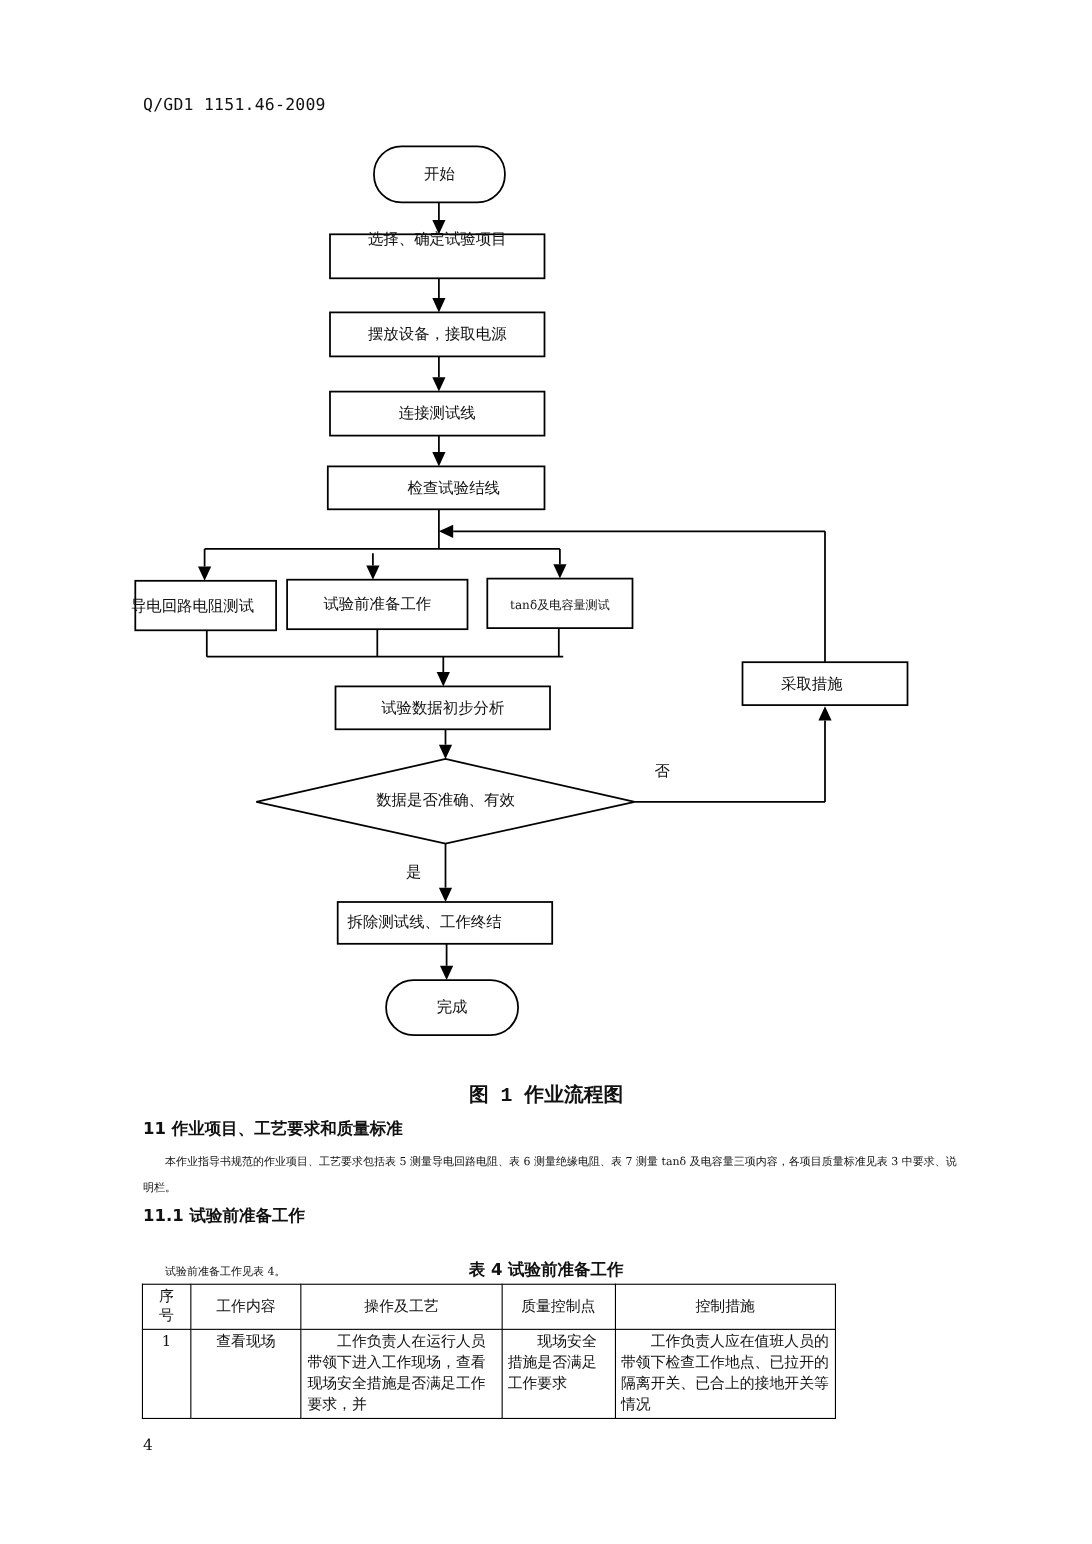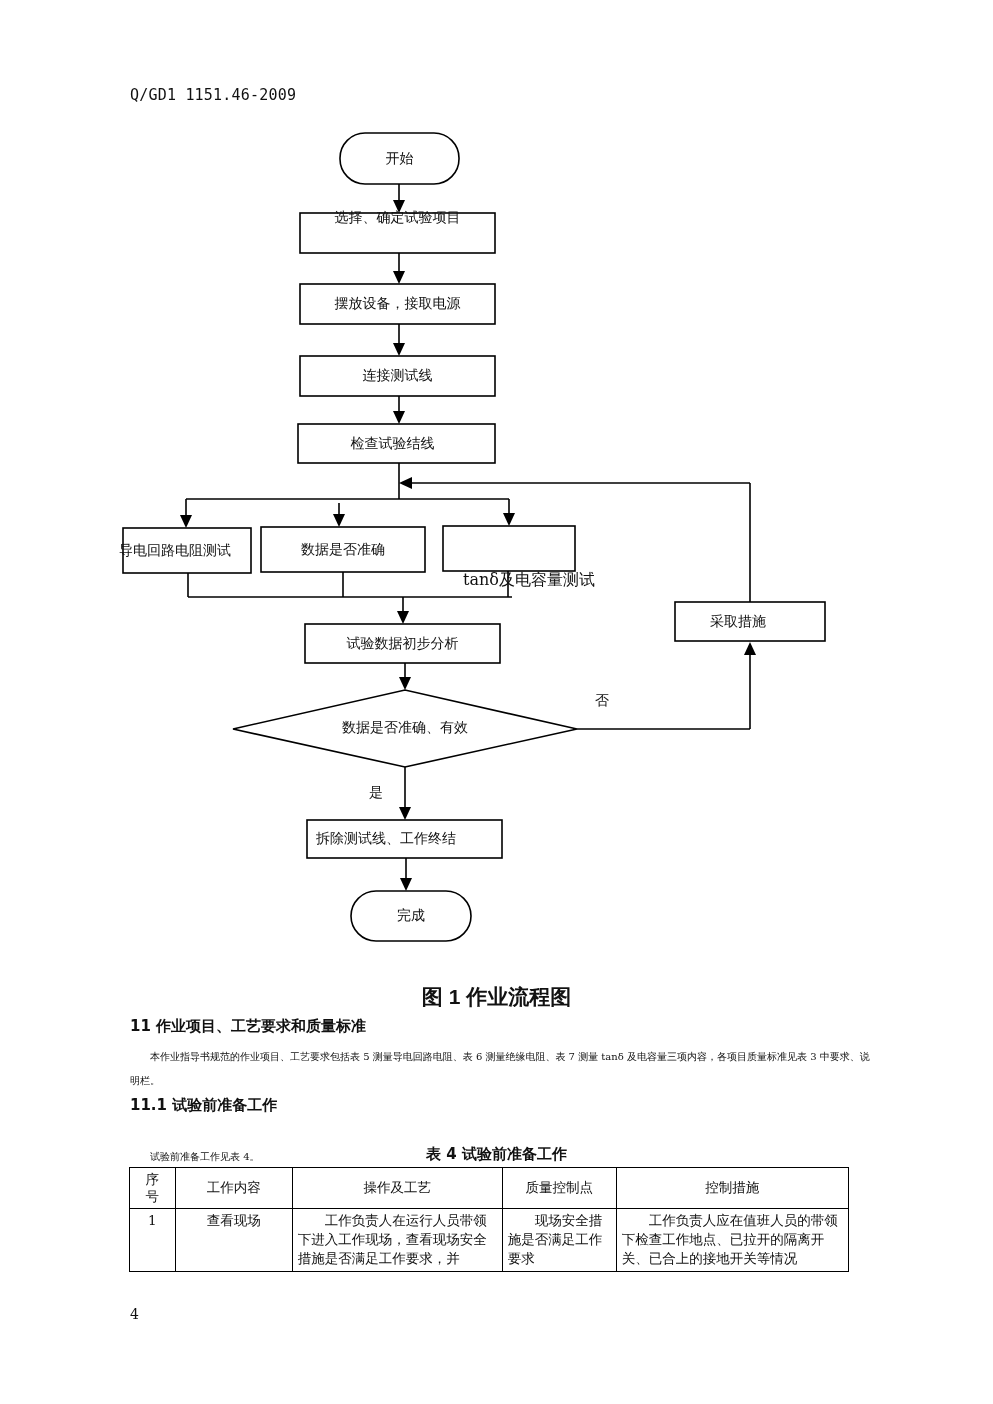"检查试验结线" div.node-text { left: 294px -> 314px }
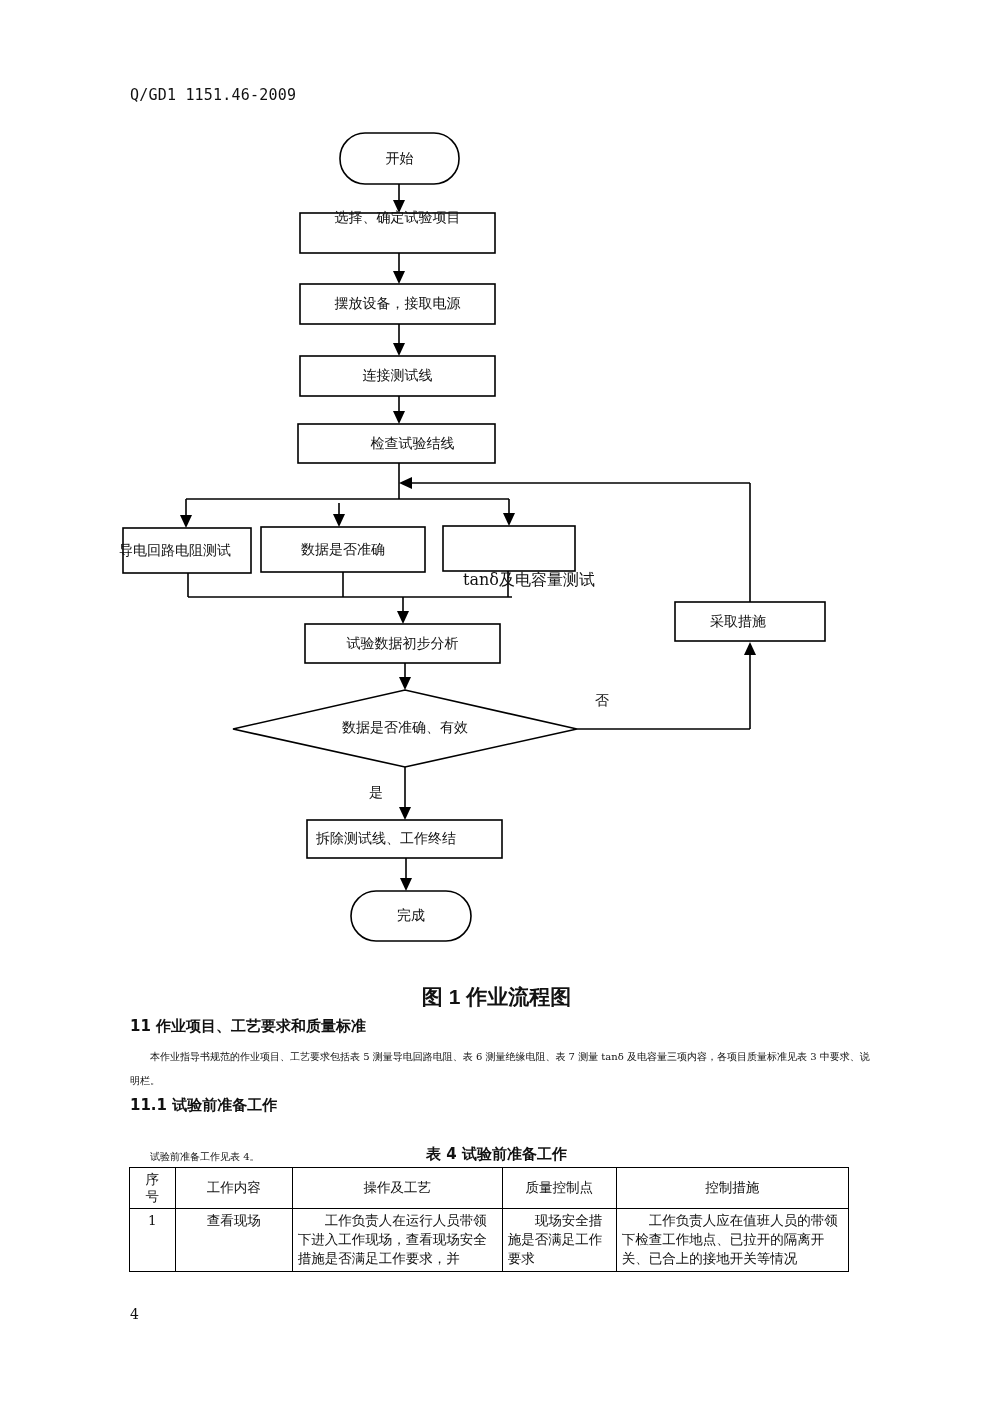"数据是否准确" div.node-text { text: 数据是否准确 -> 试验前准备工作 }
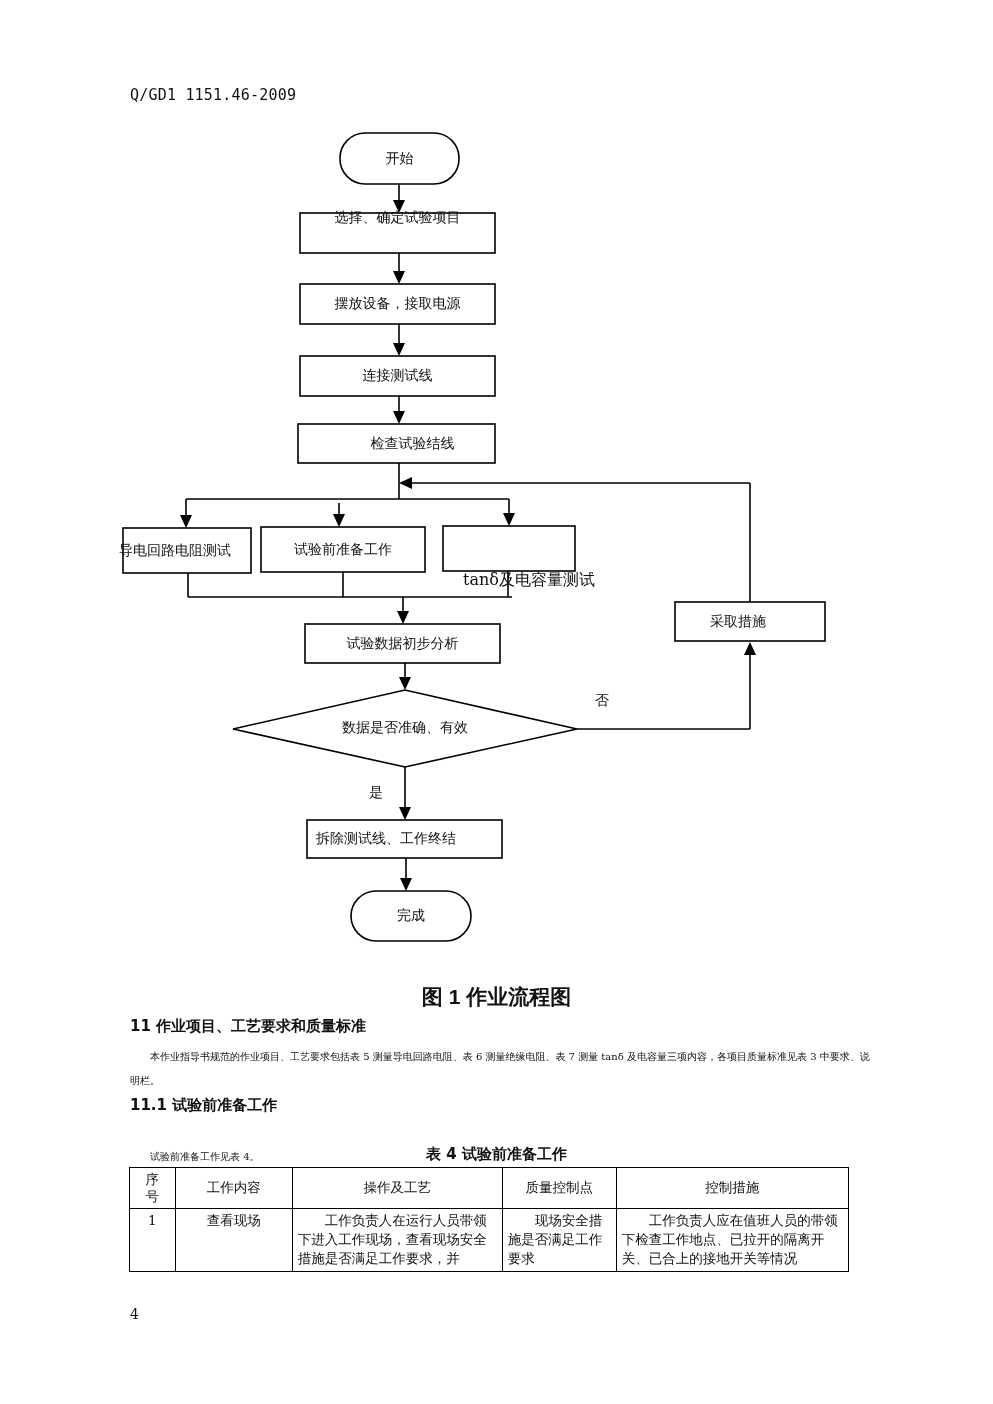"tanδ及电容量测试" div.node-text { font-size: 16px -> 11px; margin-left: 20px -> none; top: 558px -> 528px }
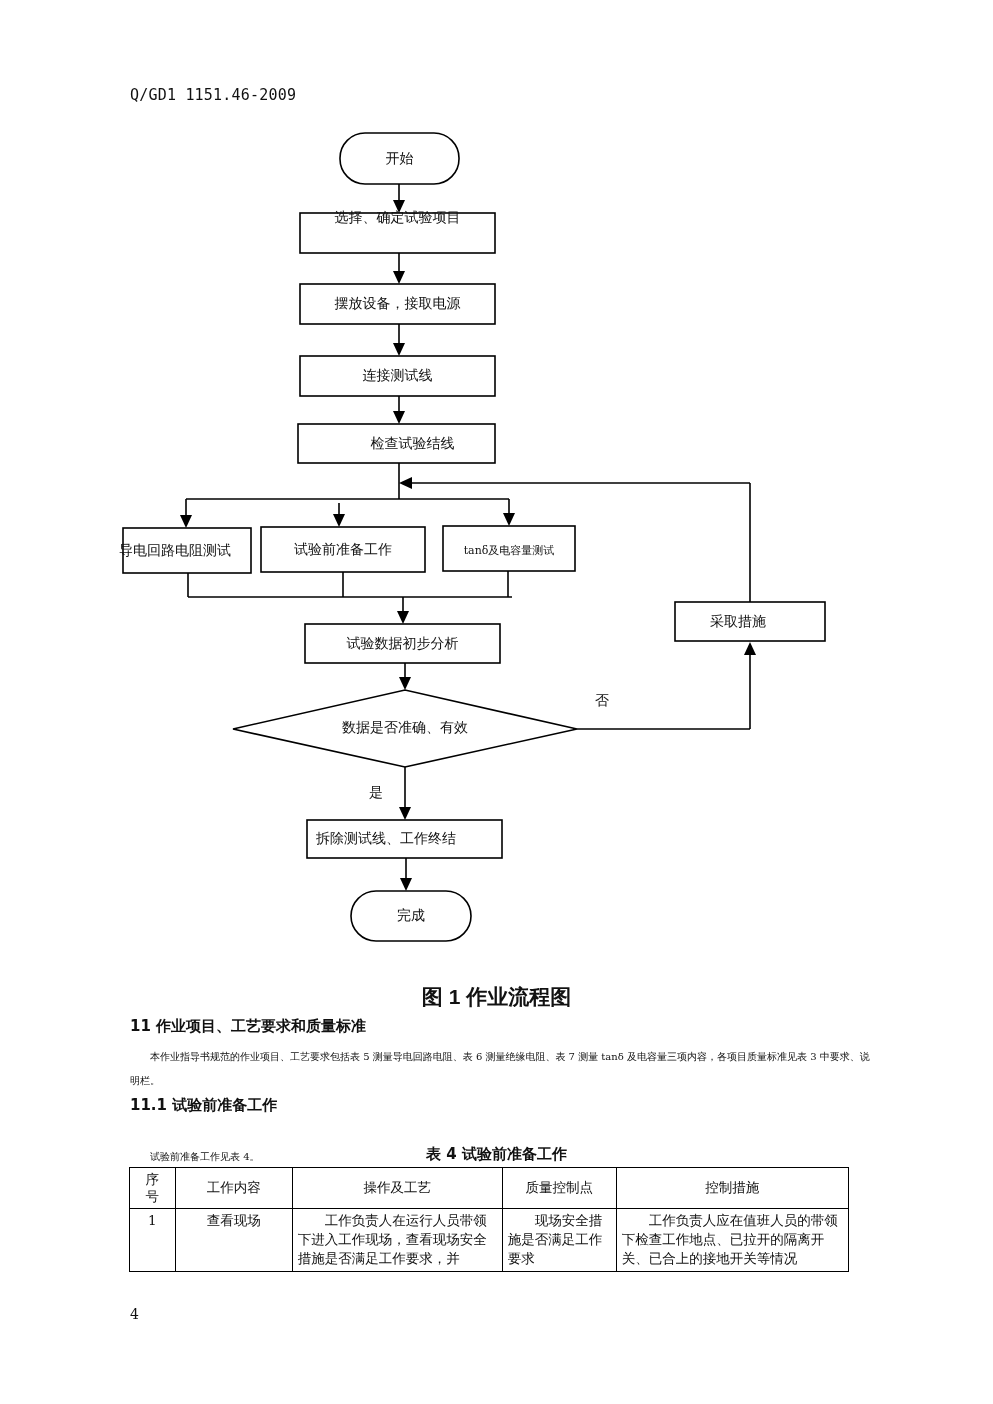"图 1 作业流程图" .fig-caption { font-family: Liberation Sans, sans-serif -> Liberation Mono, monospace; font-size: 21px -> 18px }
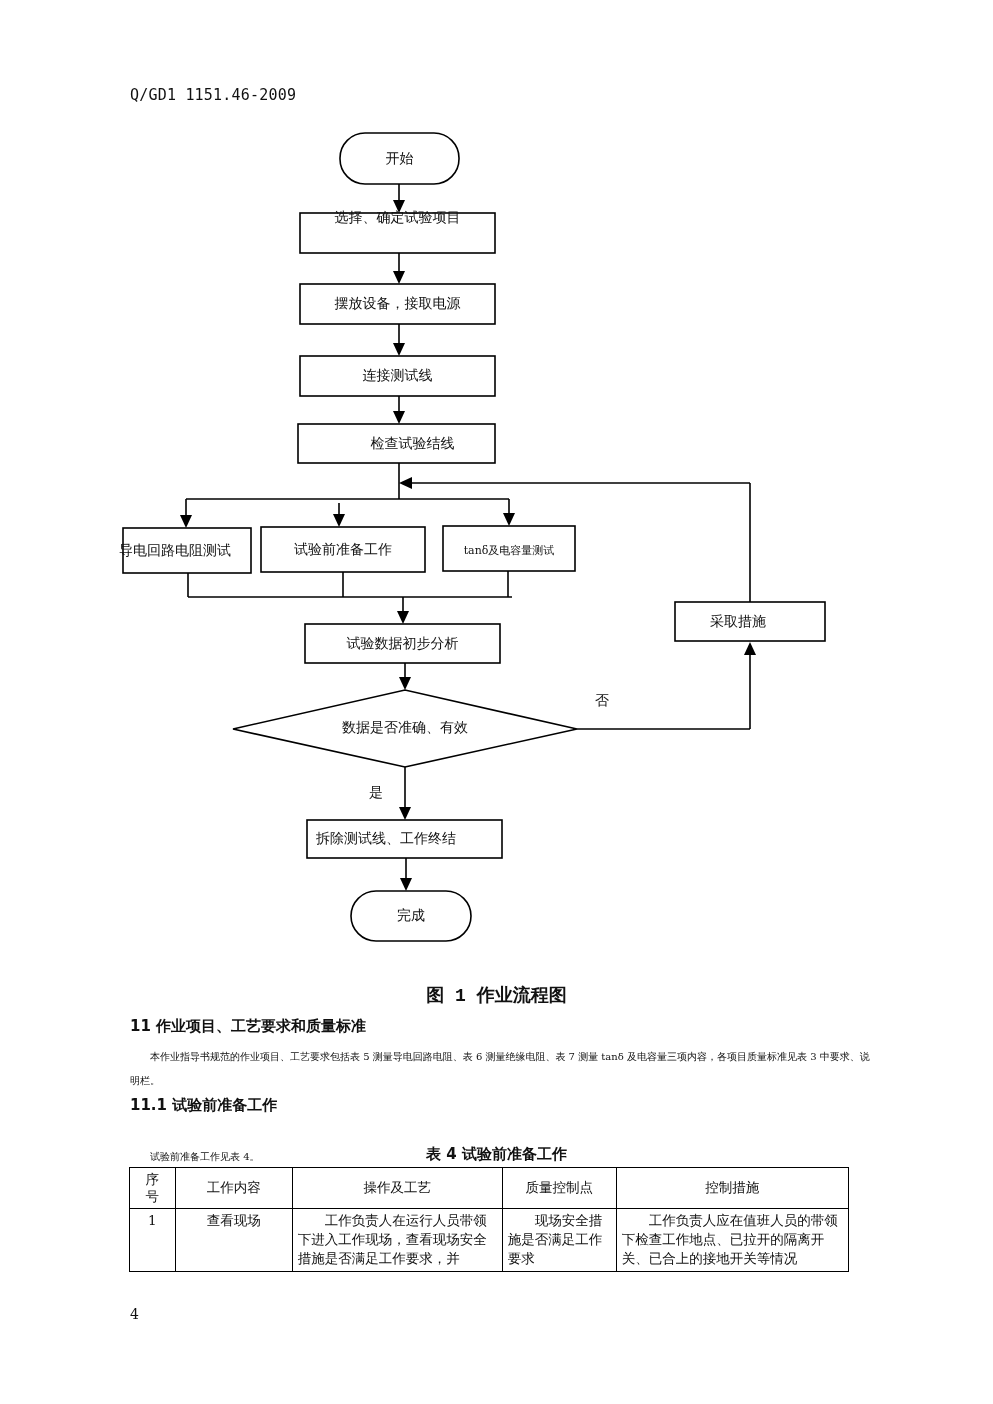"序号" table.t4 { width: 720px -> 631px }
